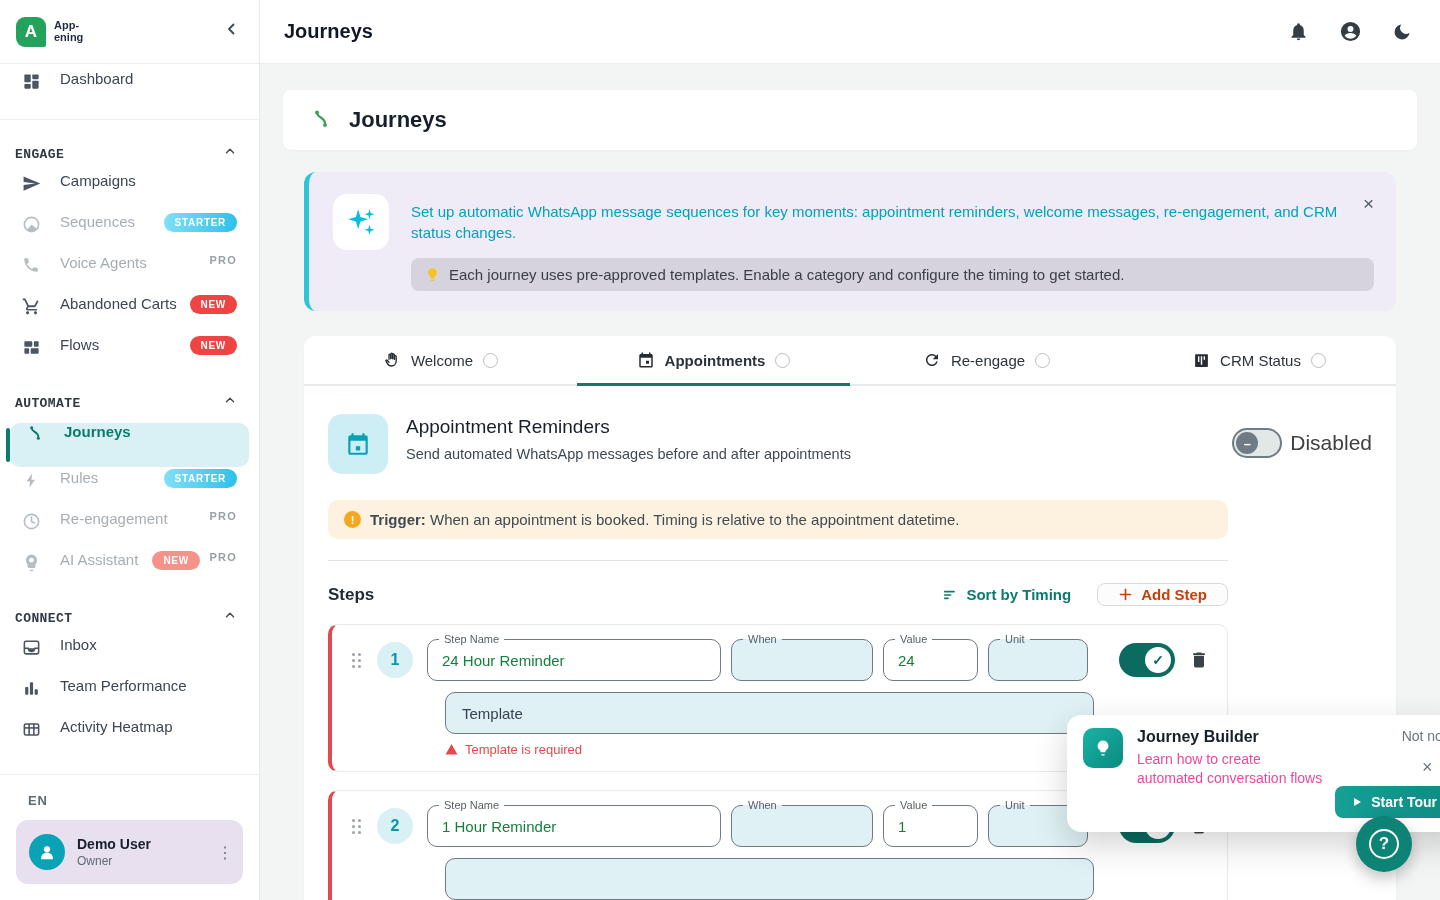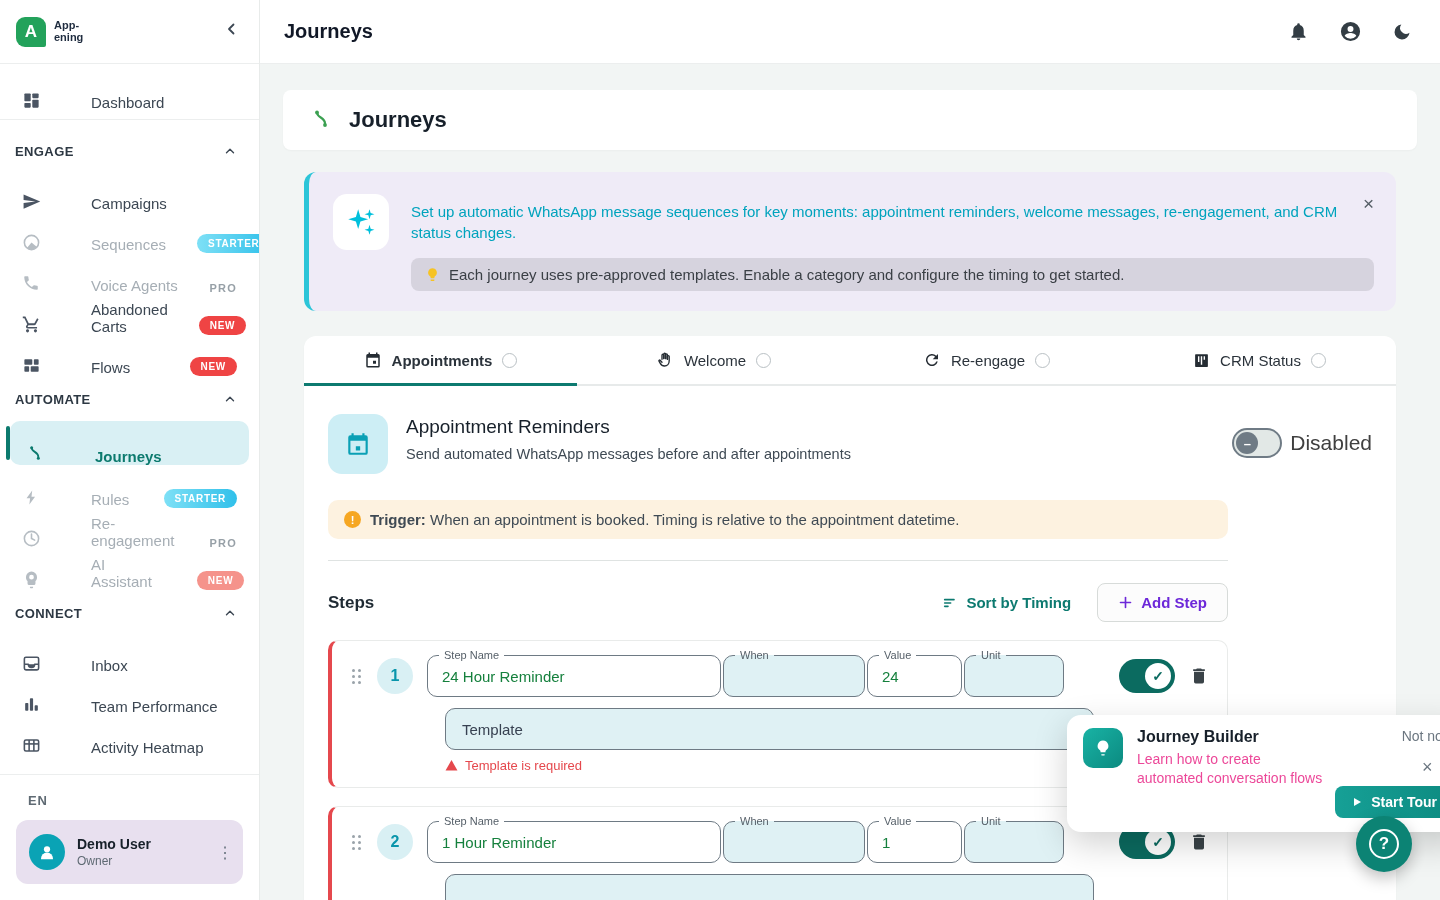"Dashboard" .nav-item { align-items: flex-end -> flex-start; gap: 31px -> none }
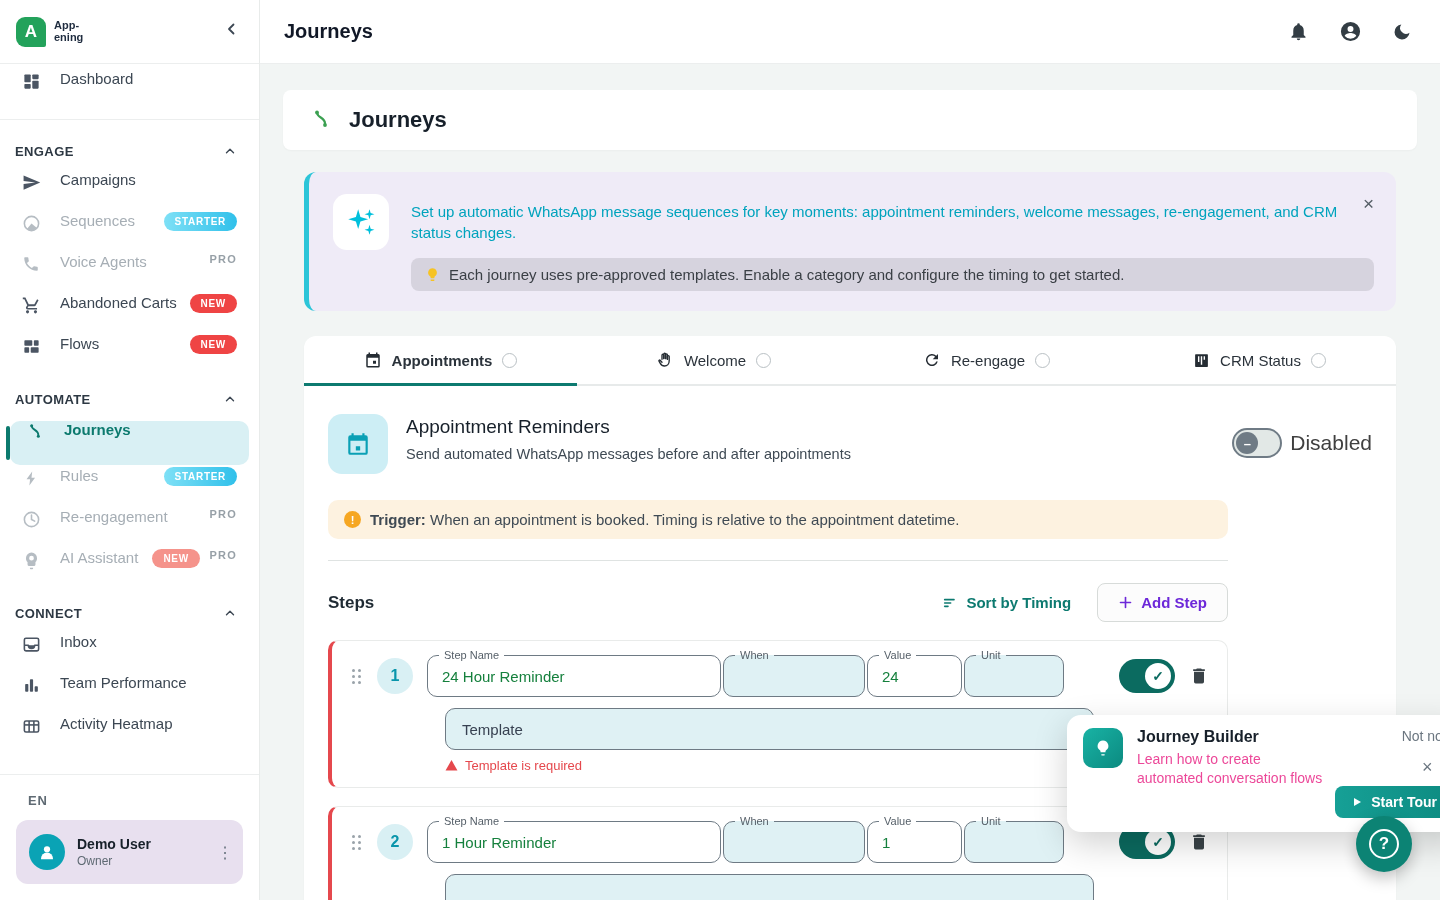"ENGAGE" .sec-head { align-items: flex-start -> flex-end; font-family: none -> Liberation Mono, monospace }
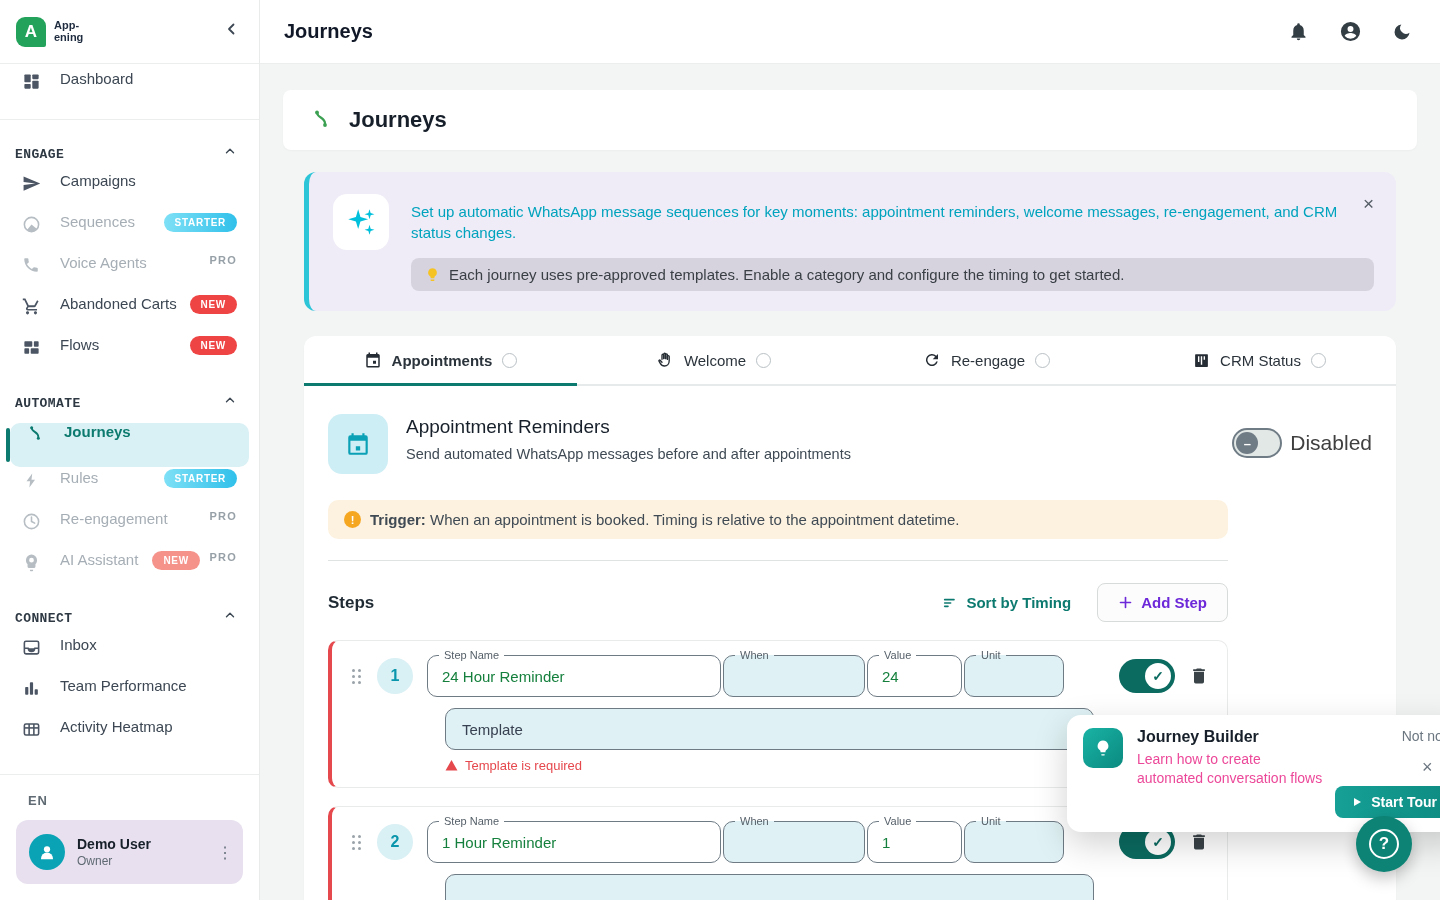"Appointments" div.tab { order: before "Welcome" -> after "Welcome" }
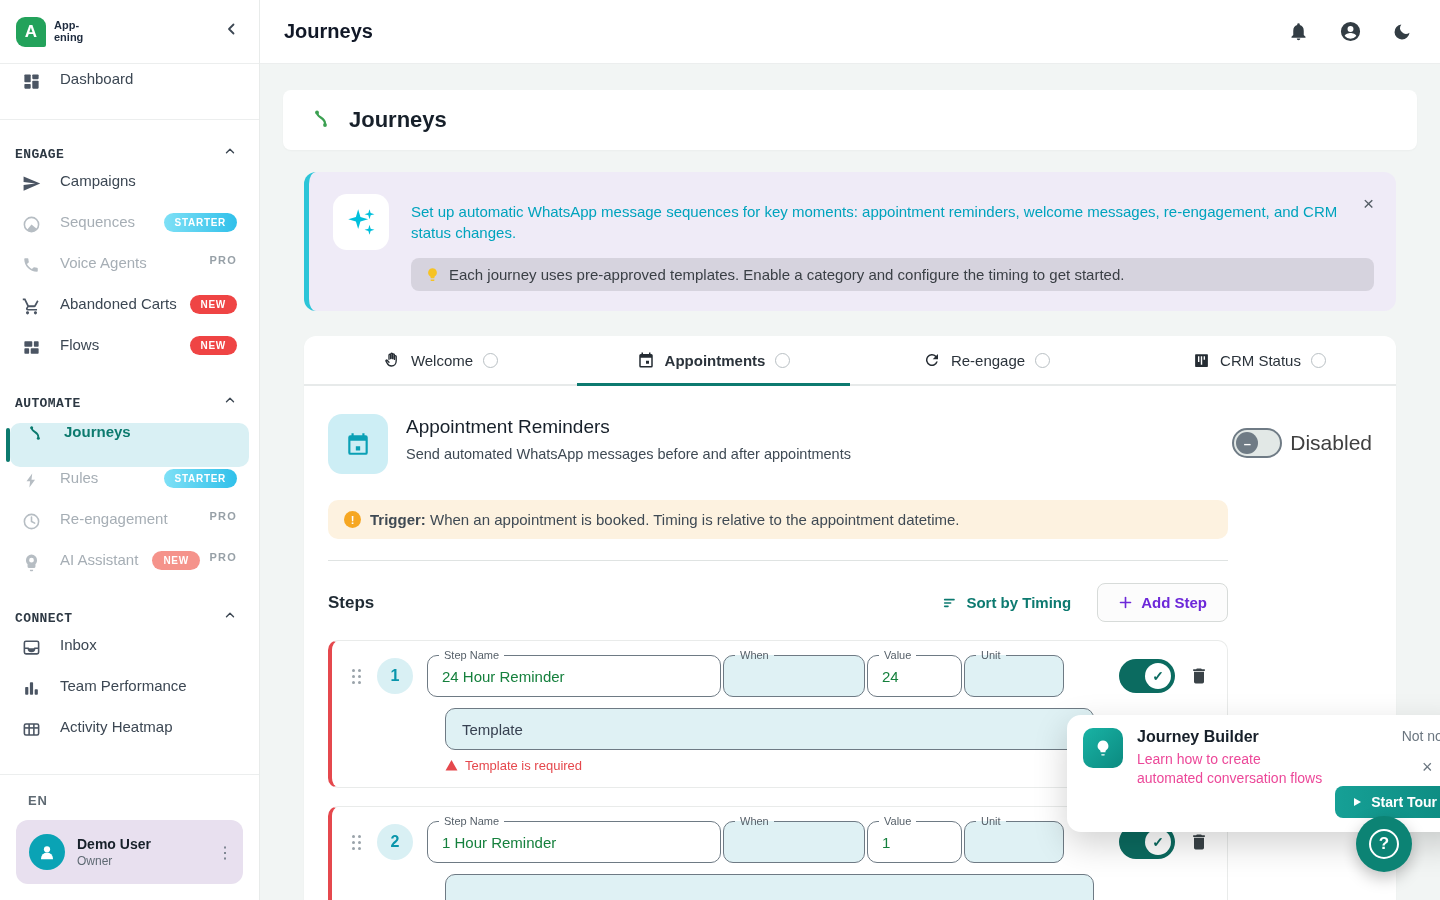"Add Step" .add-btn { color: #6d28d9 -> #c2410c; height: 39px -> 23px }
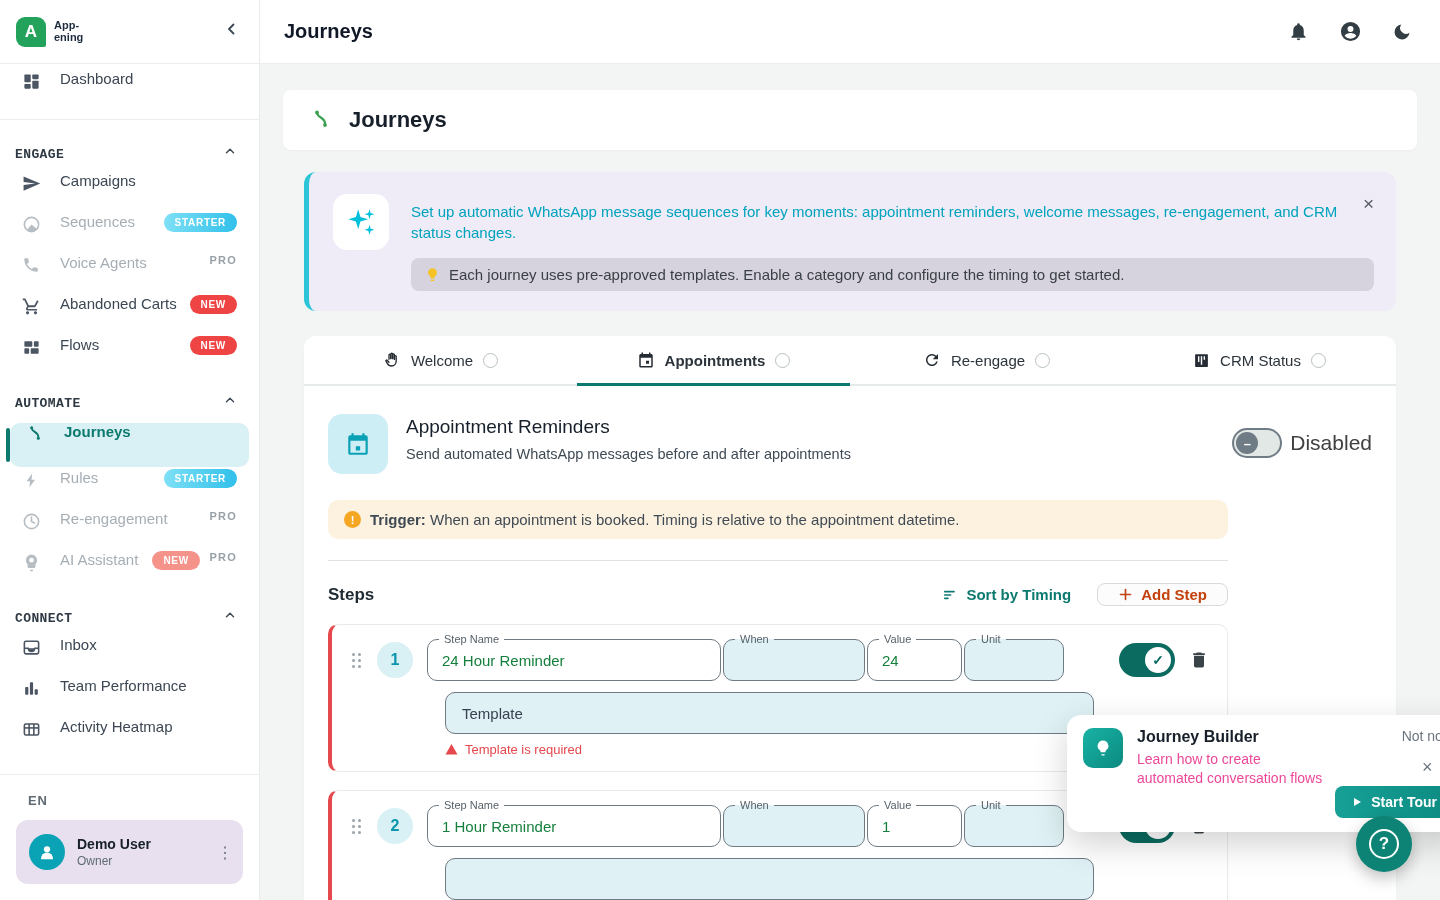"Step Name" .fields { gap: 2px -> 10px }
